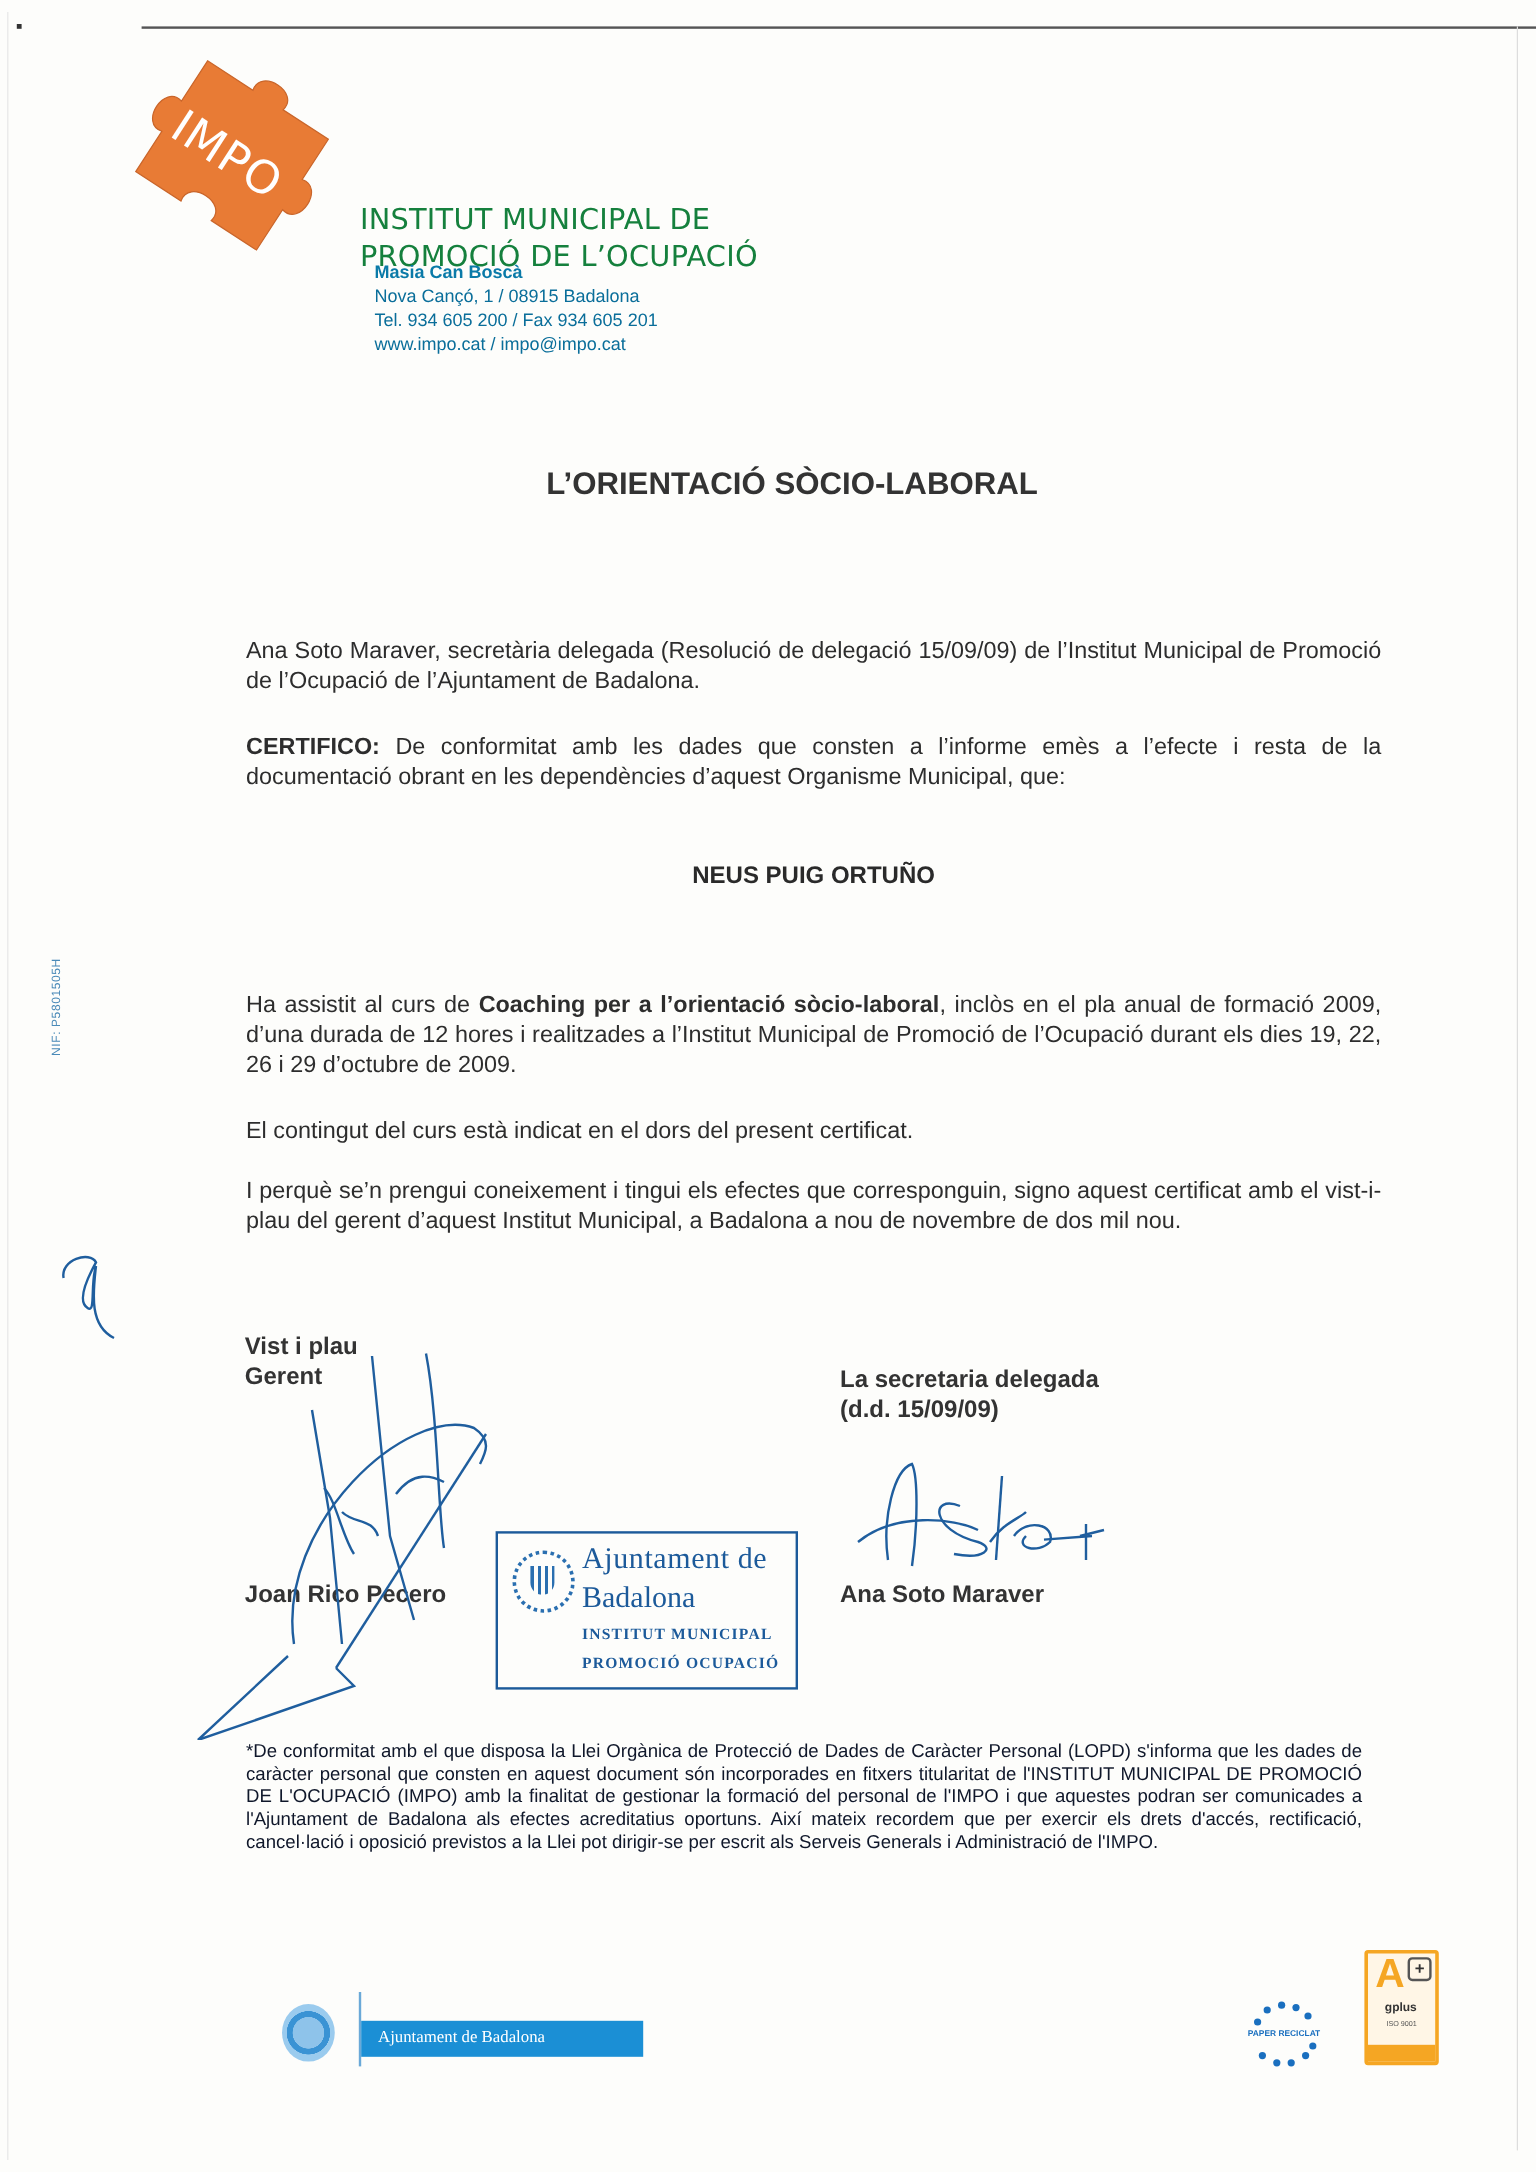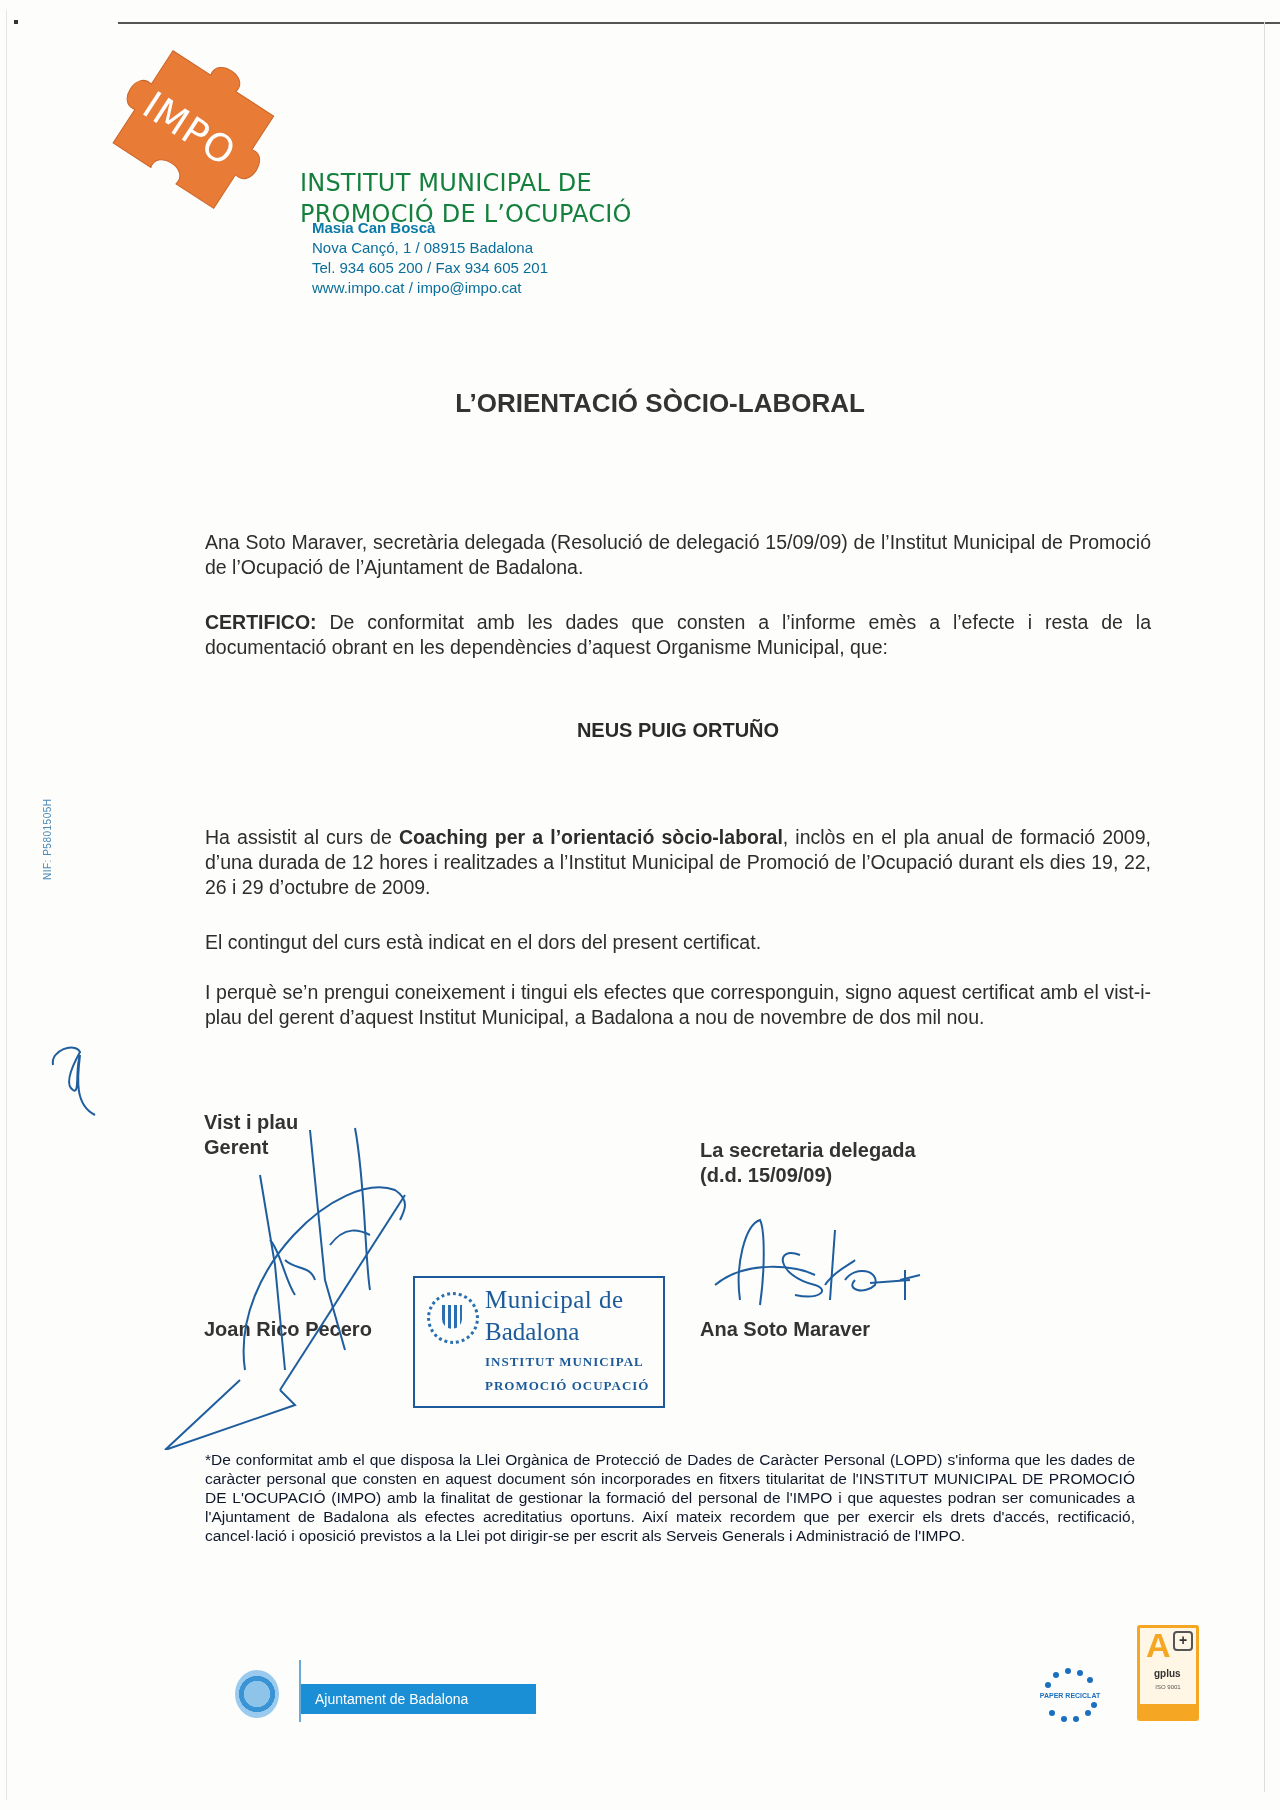"Municipal de" div.stamp-l1 { text: Municipal -> Ajuntament }
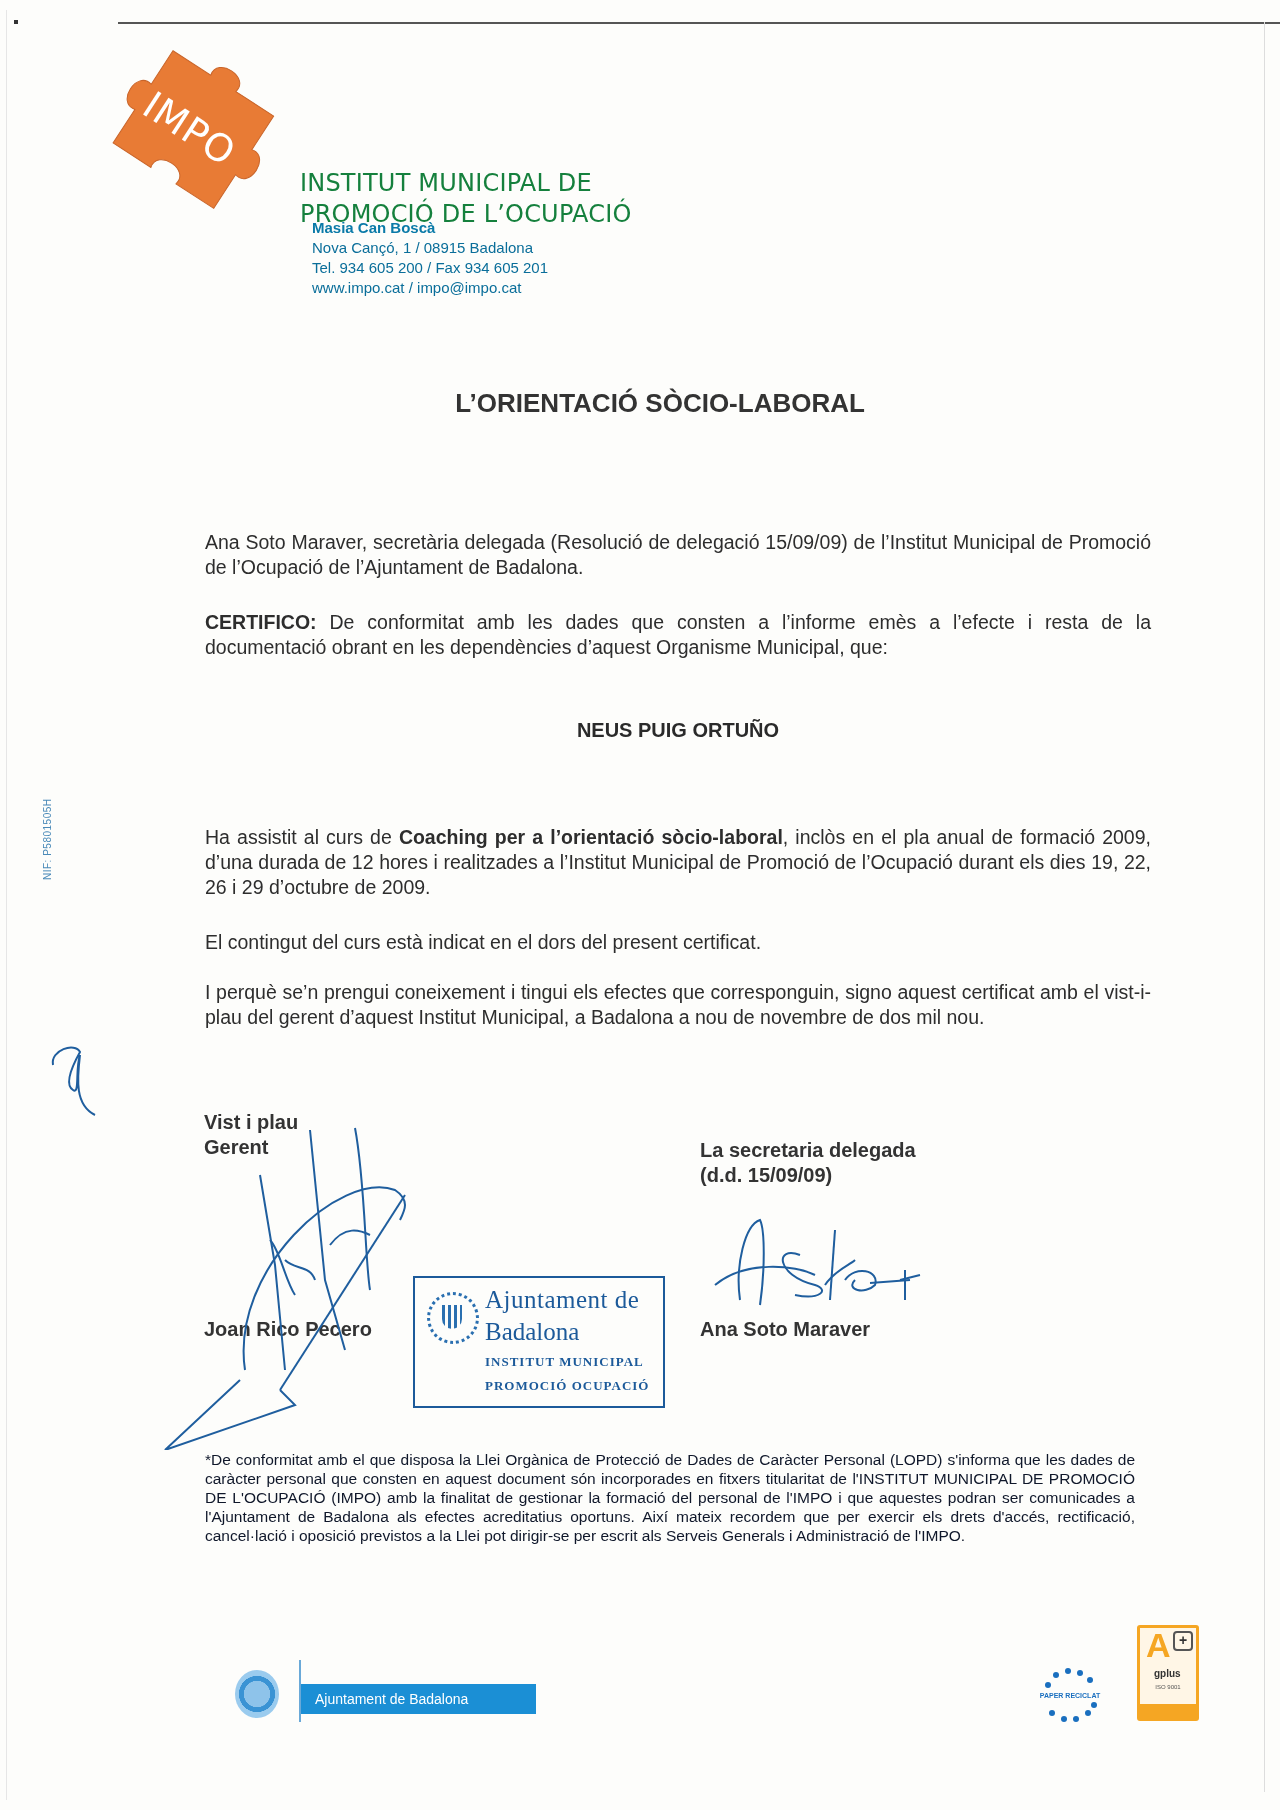"Ajuntament de Badalona" .ajb-label { font-family: Liberation Sans, sans-serif -> Liberation Serif, serif }
